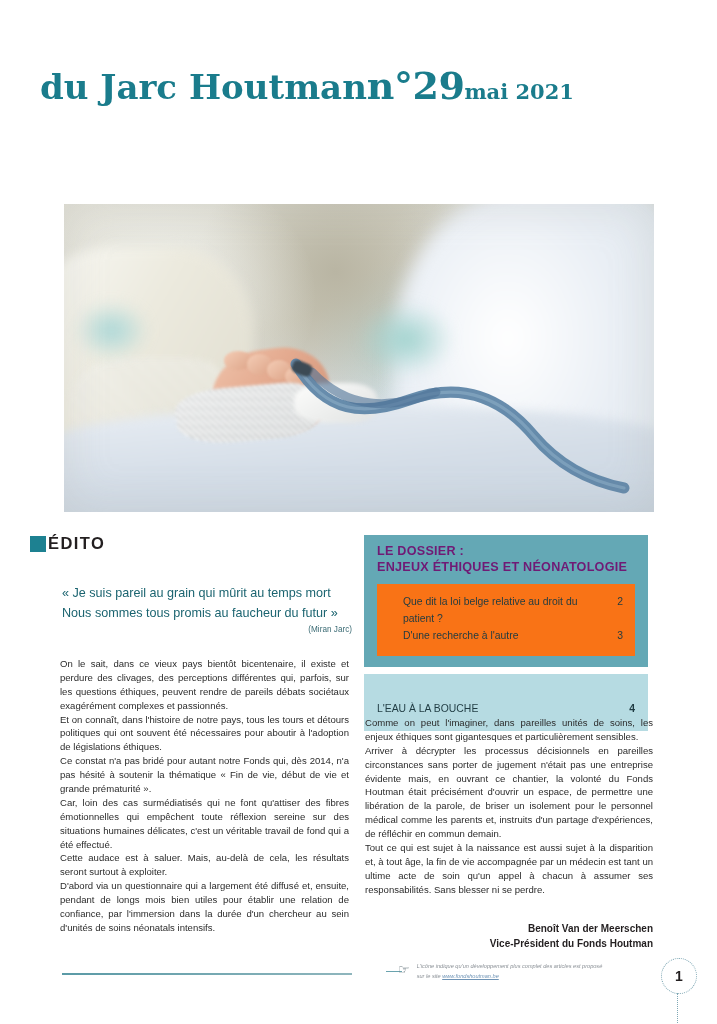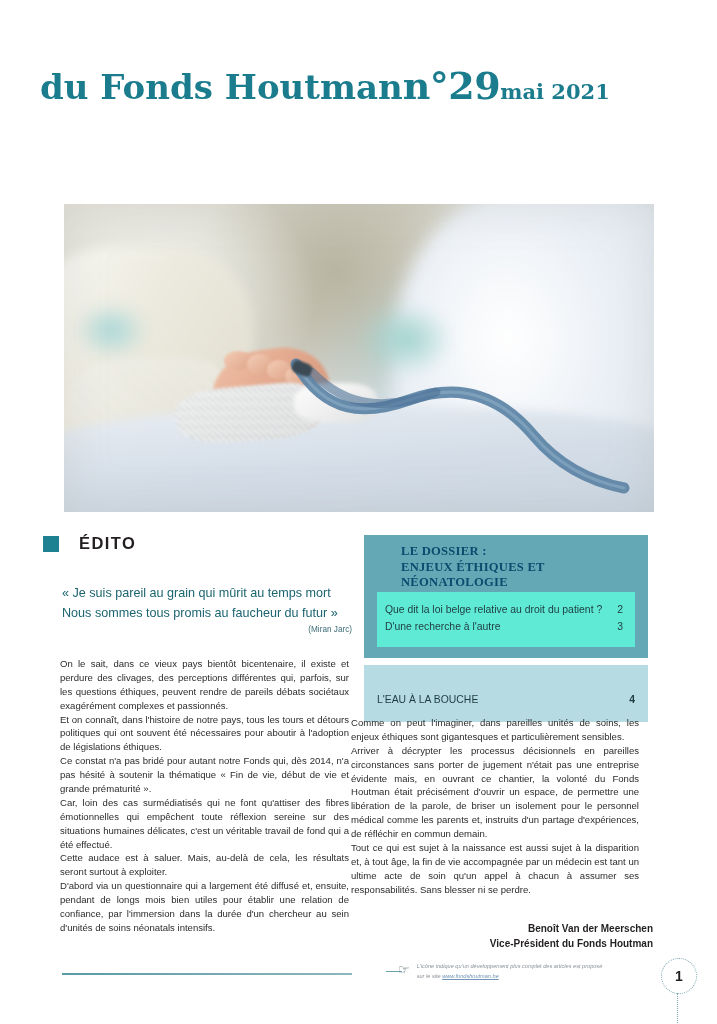"du Fonds Houtman" span { text: Fonds -> Jarc }
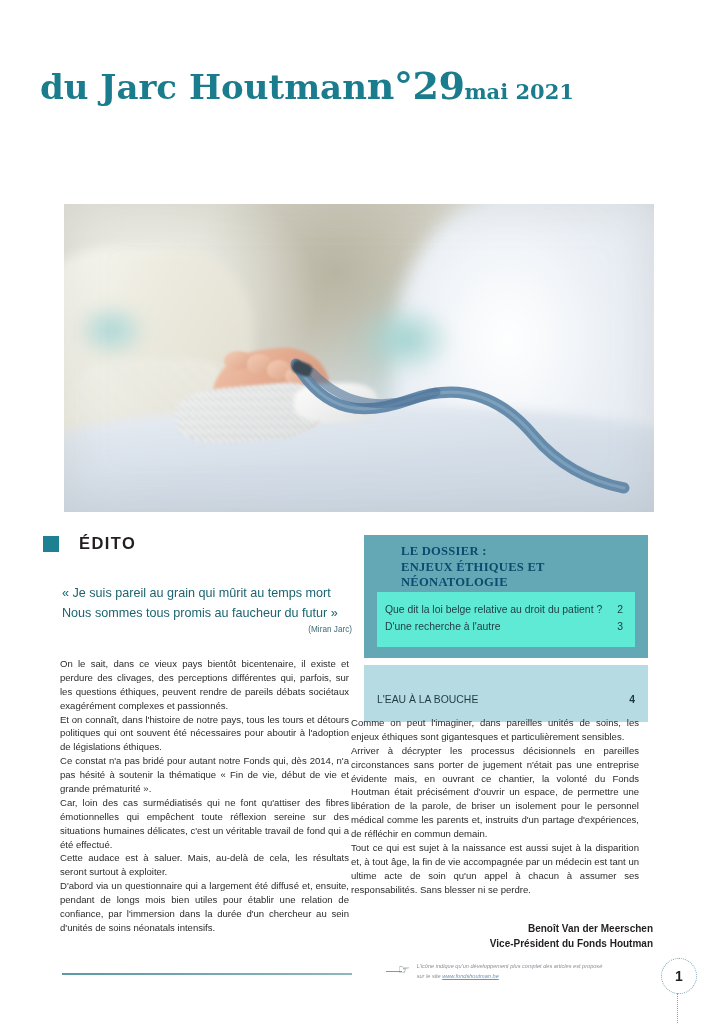"ÉDITO" .edito-head { gap: 20px -> 2px; left: 43px -> 30px }
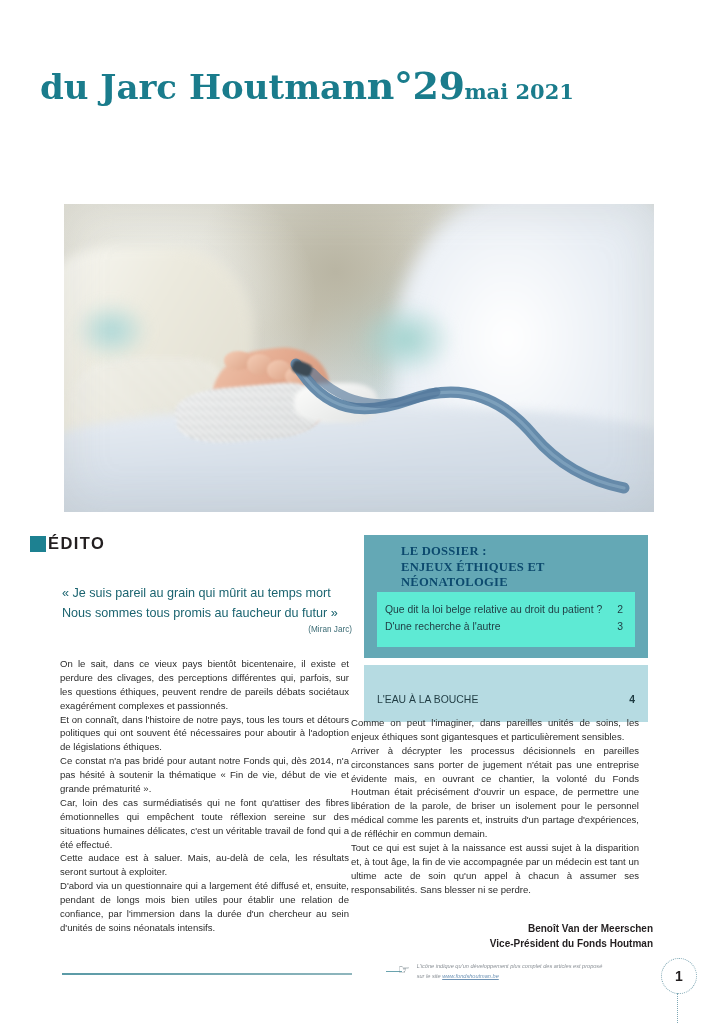"LE DOSSIER :" .dossier-title { color: #0c4a6e -> #701a75; font-family: Liberation Serif, serif -> Liberation Sans, sans-serif; margin-left: 24px -> none }
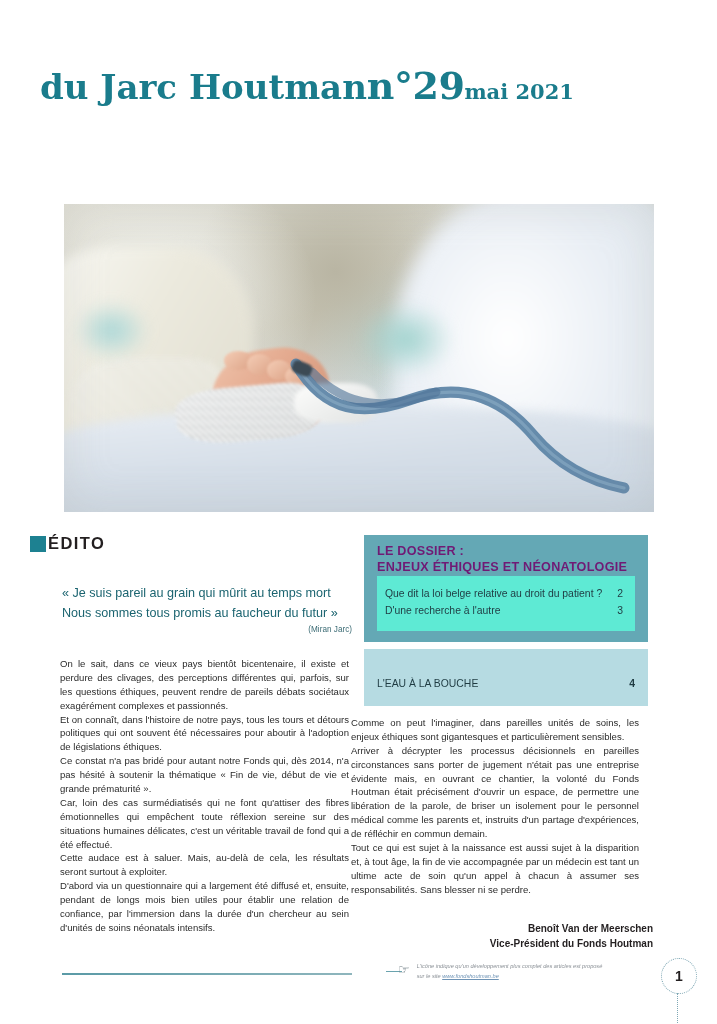"Que dit la loi belge" .dossier-inner { background: #5eead4 -> #f97316; margin-top: 1px -> 9px; padding: 10px 12px 11px 8px -> 10px 12px 11px 26px }
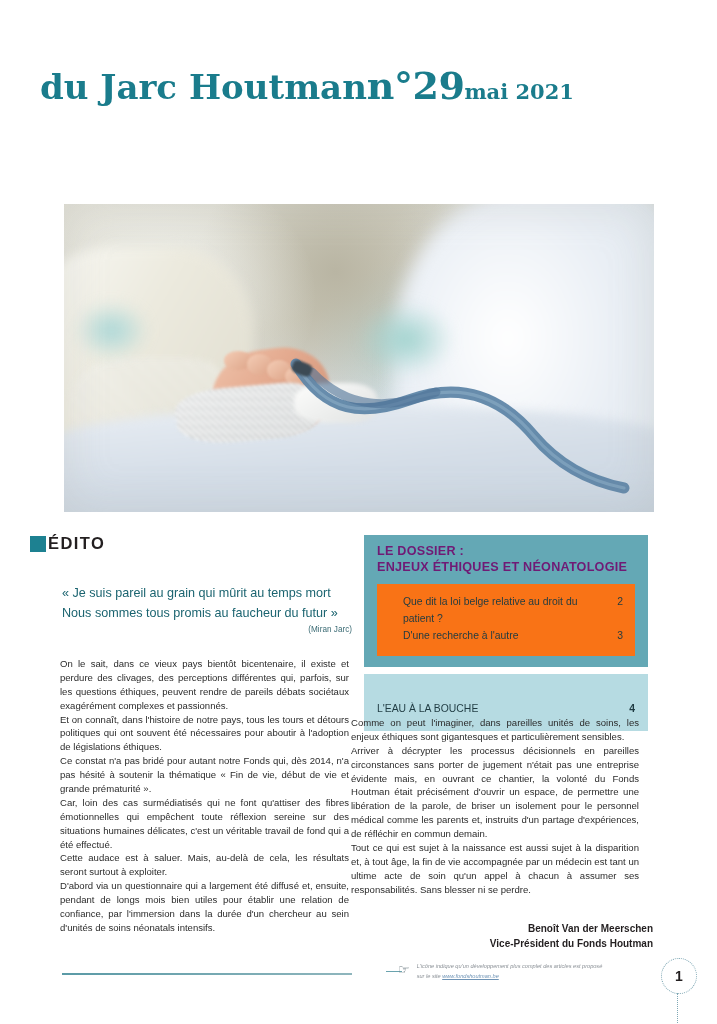"Comme on peut l'imaginer, dans" .col-right { left: 351px -> 365px }
